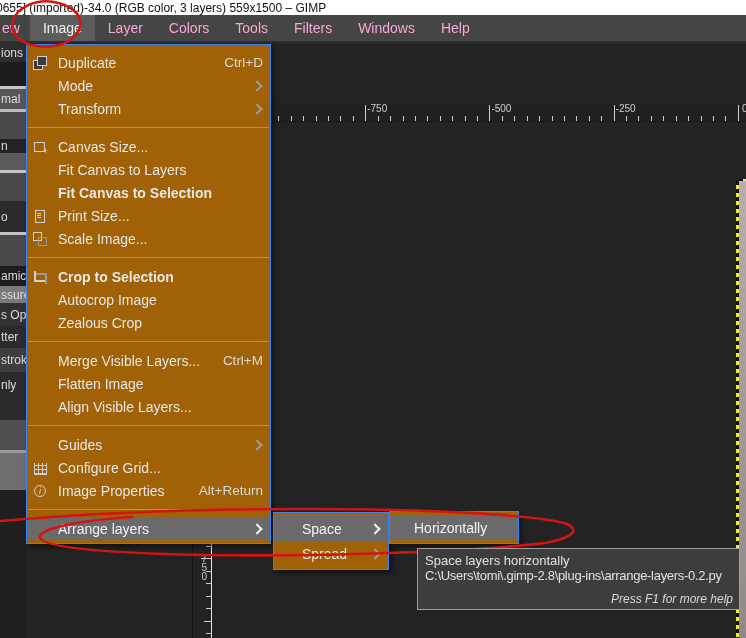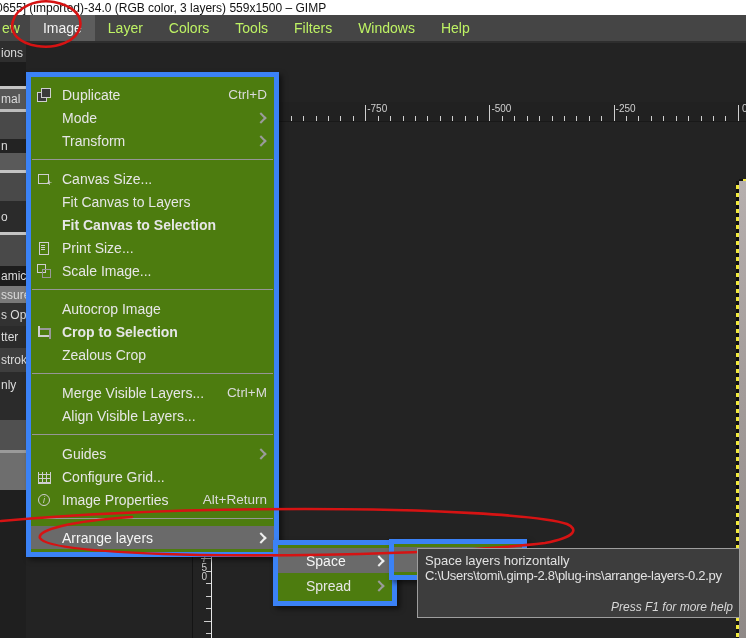"ew" .mb-item { color: #bef264 -> #f9a8d4 }
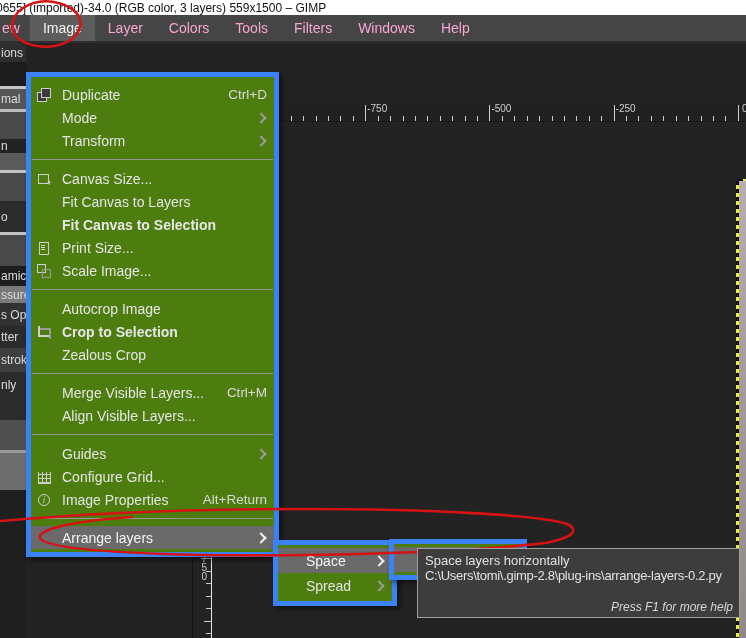"Duplicate" .panel { background: #4d7c0f -> #a16207; border: 5px solid #3b82f6 -> 1px solid #3b82f6; margin-top: 28px -> none }
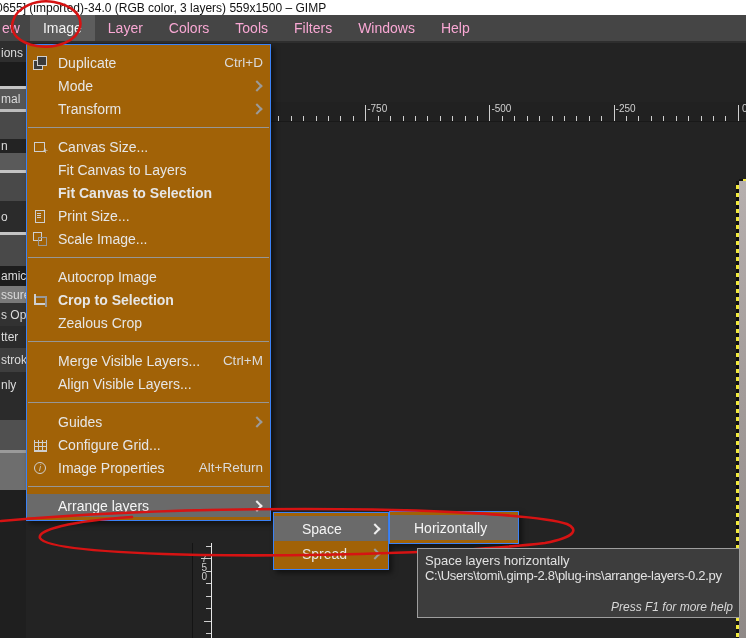"Autocrop Image" div.menu-row { order: before "Crop to Selection" -> after "Crop to Selection" }
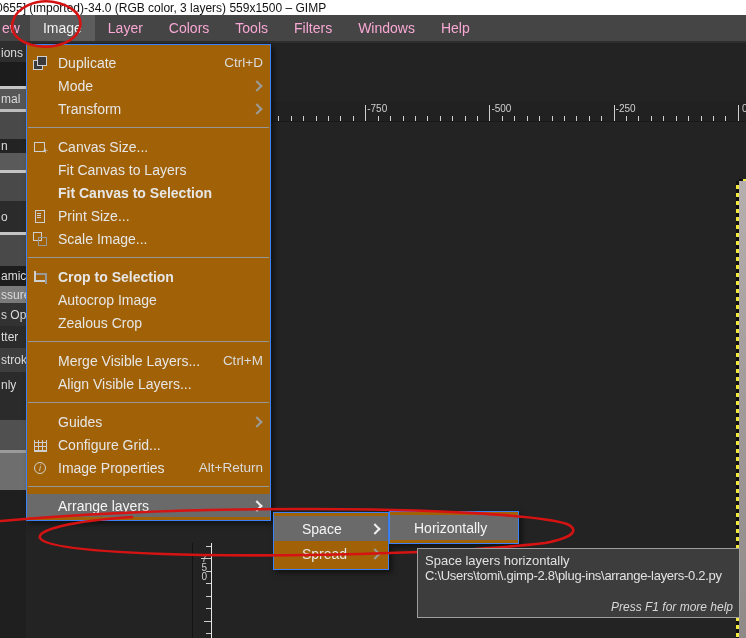"Flatten Image" div.menu-row { html: none -> <div> <span></span> <span>Flatten Image</span> </div> }
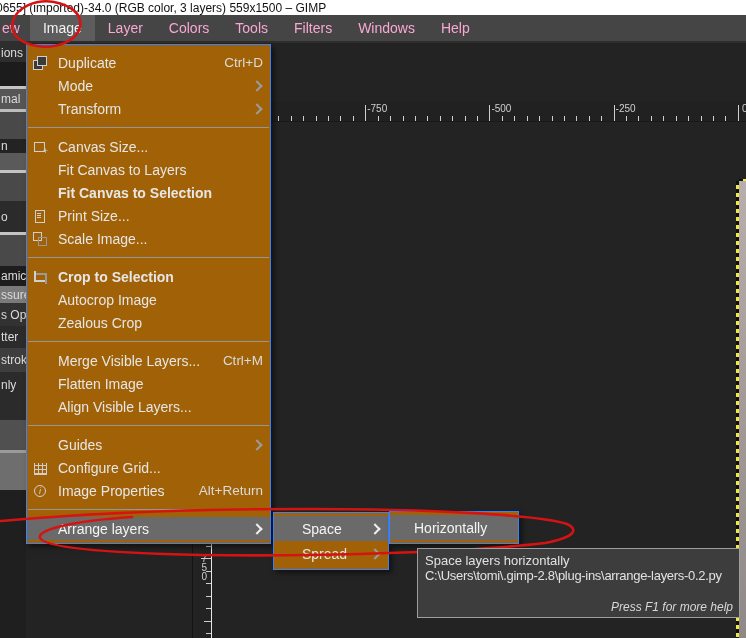"Space layers horizontally" .tooltip { height: 70px -> 62px }
